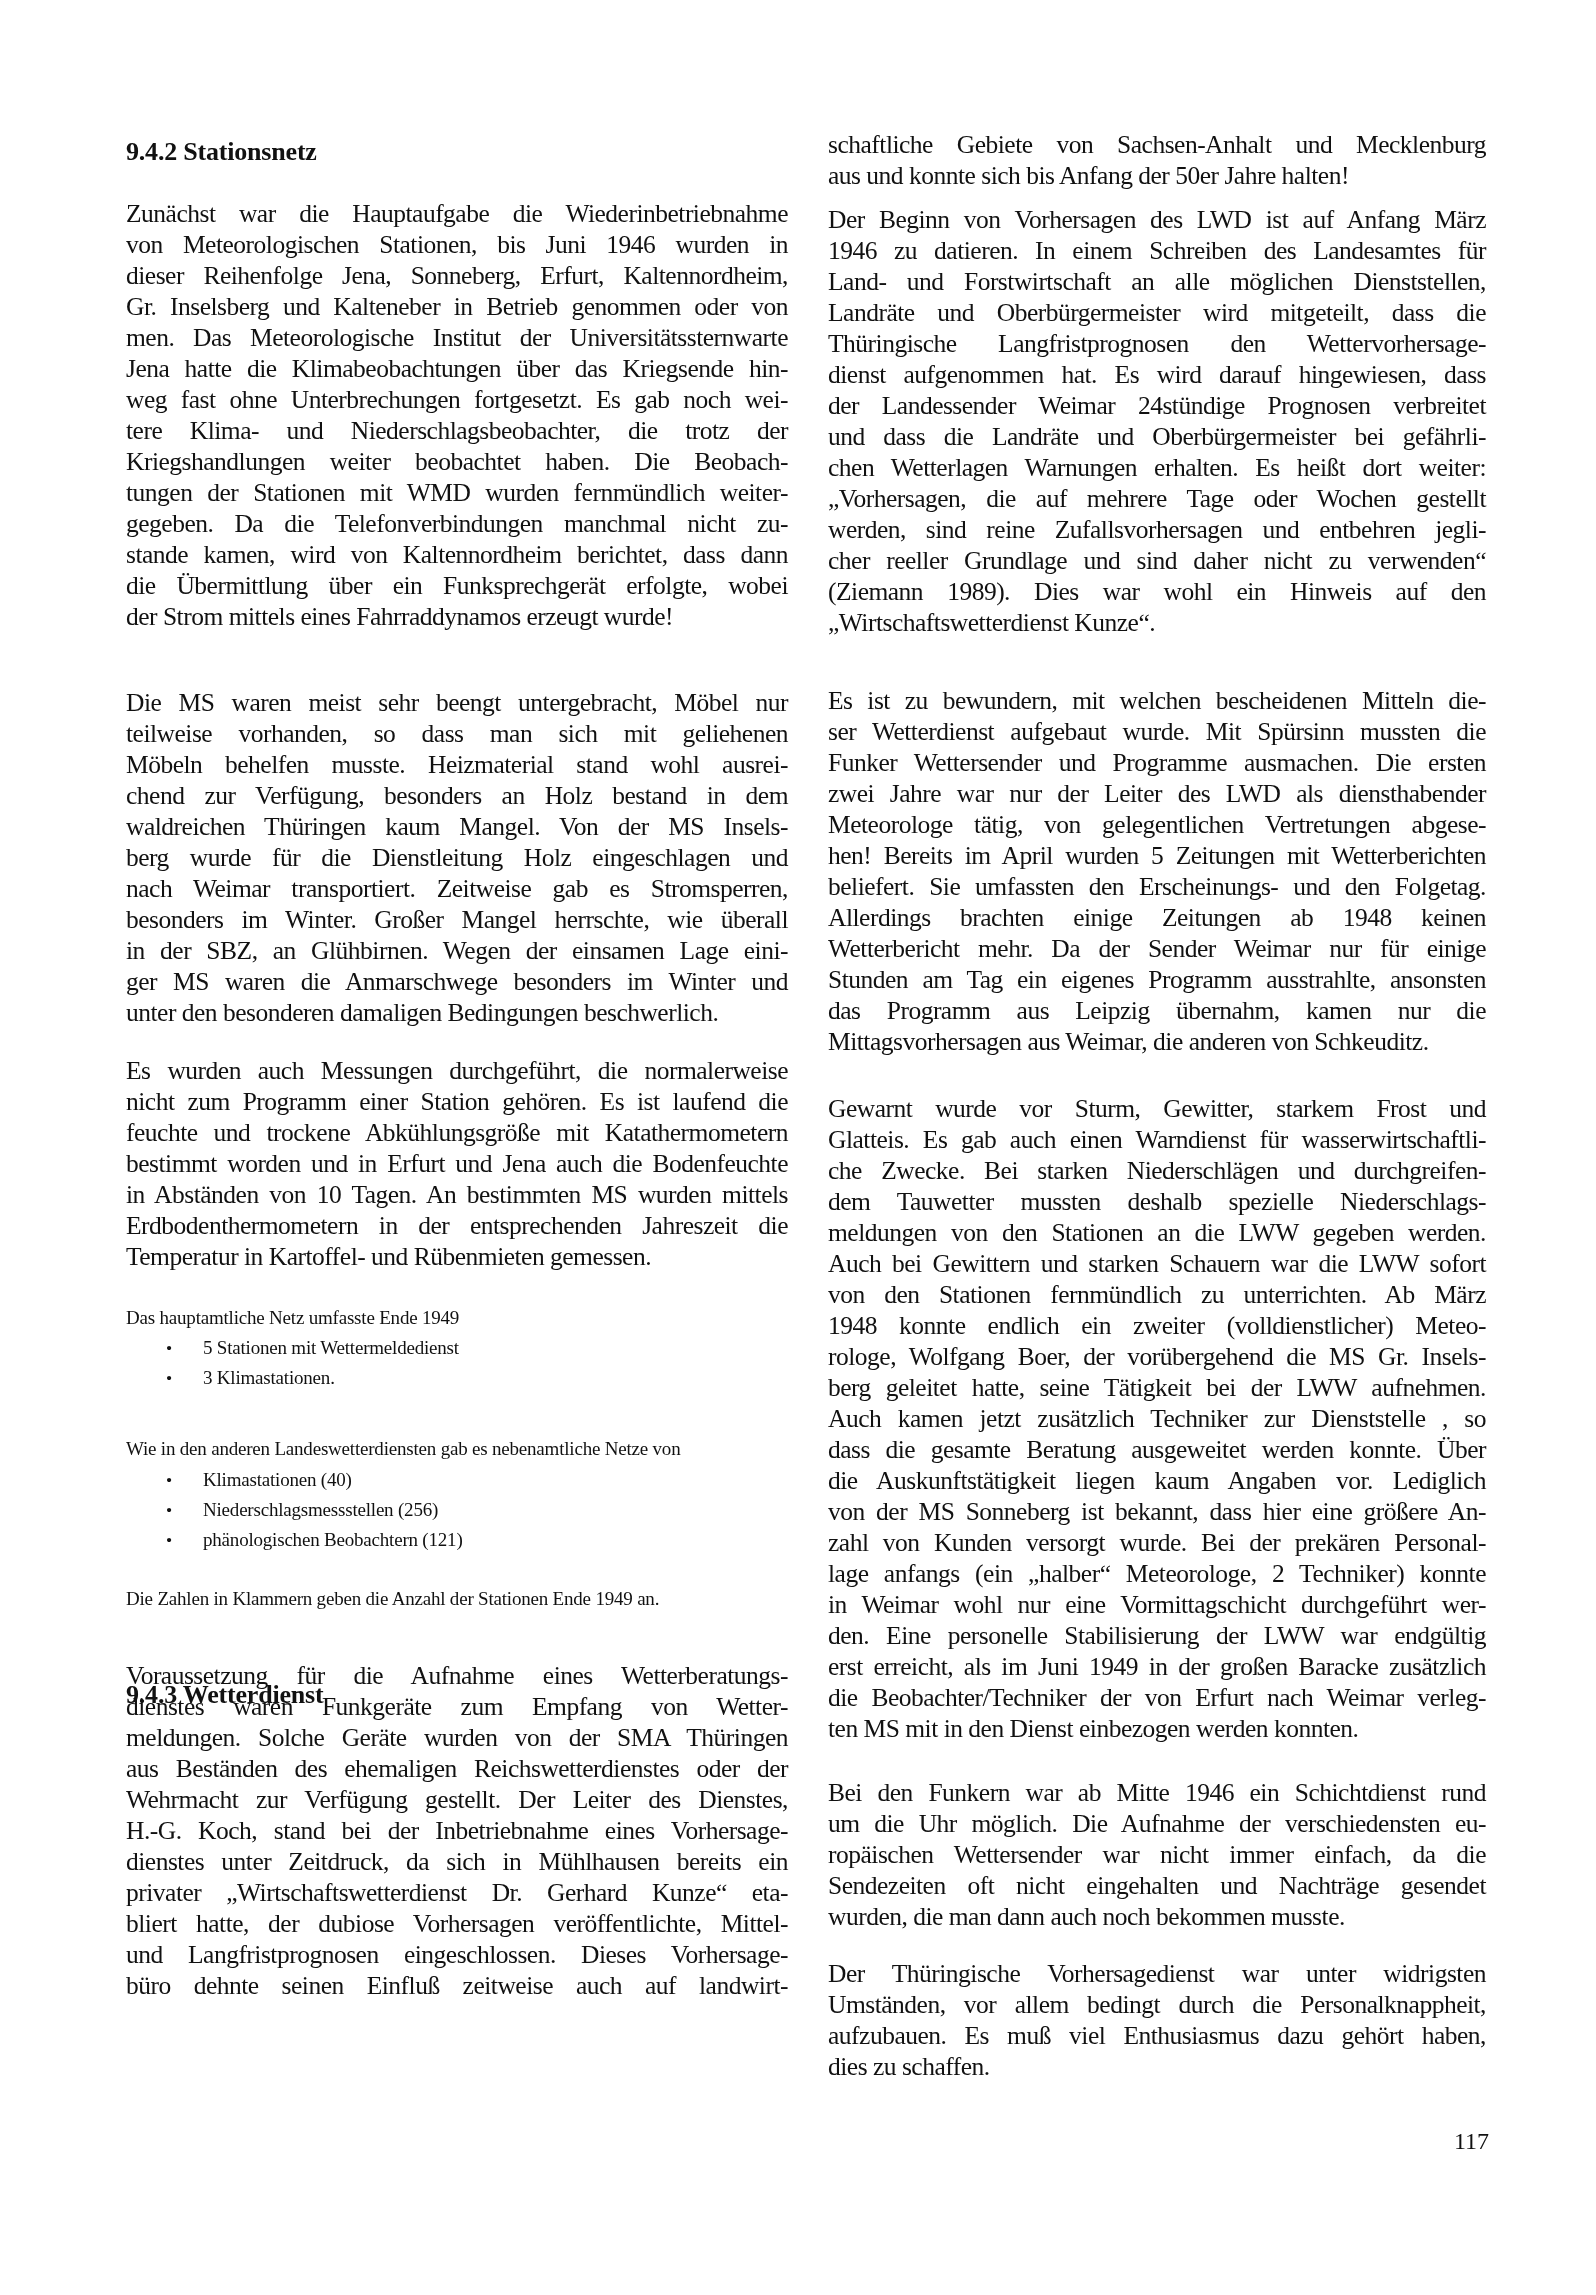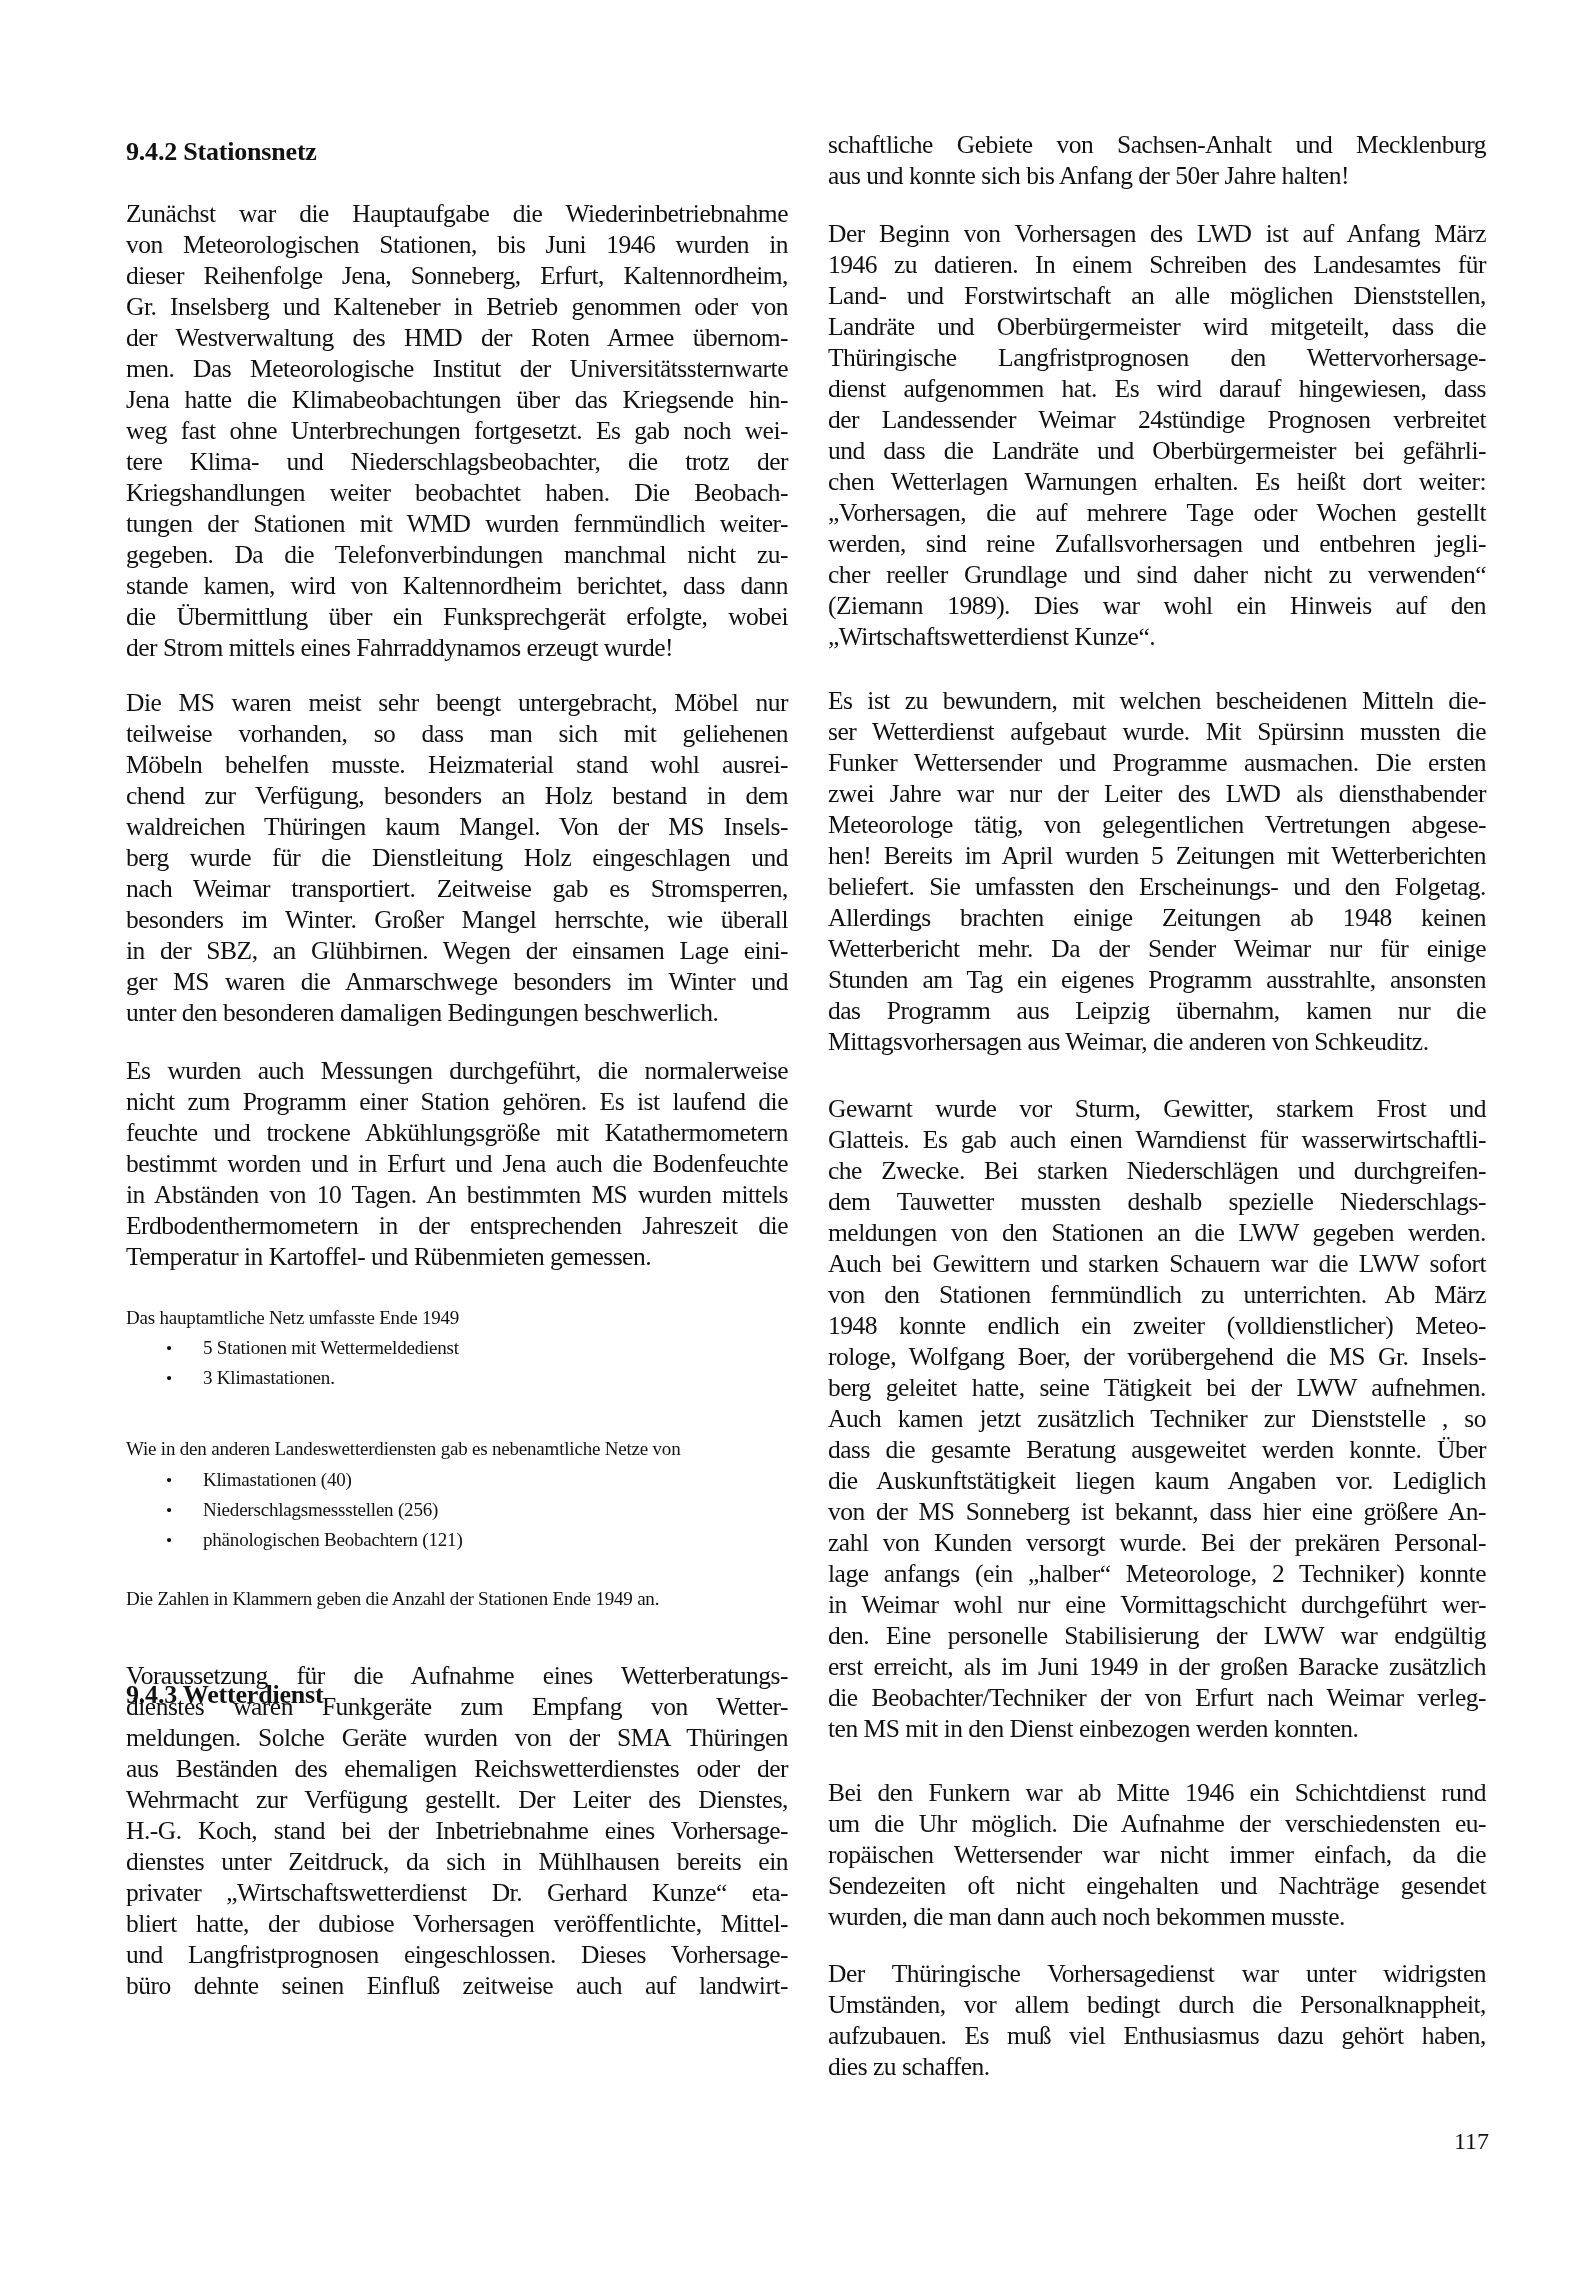"Der Beginn von Vorhersagen des" div.para { top: 218px -> 204px }
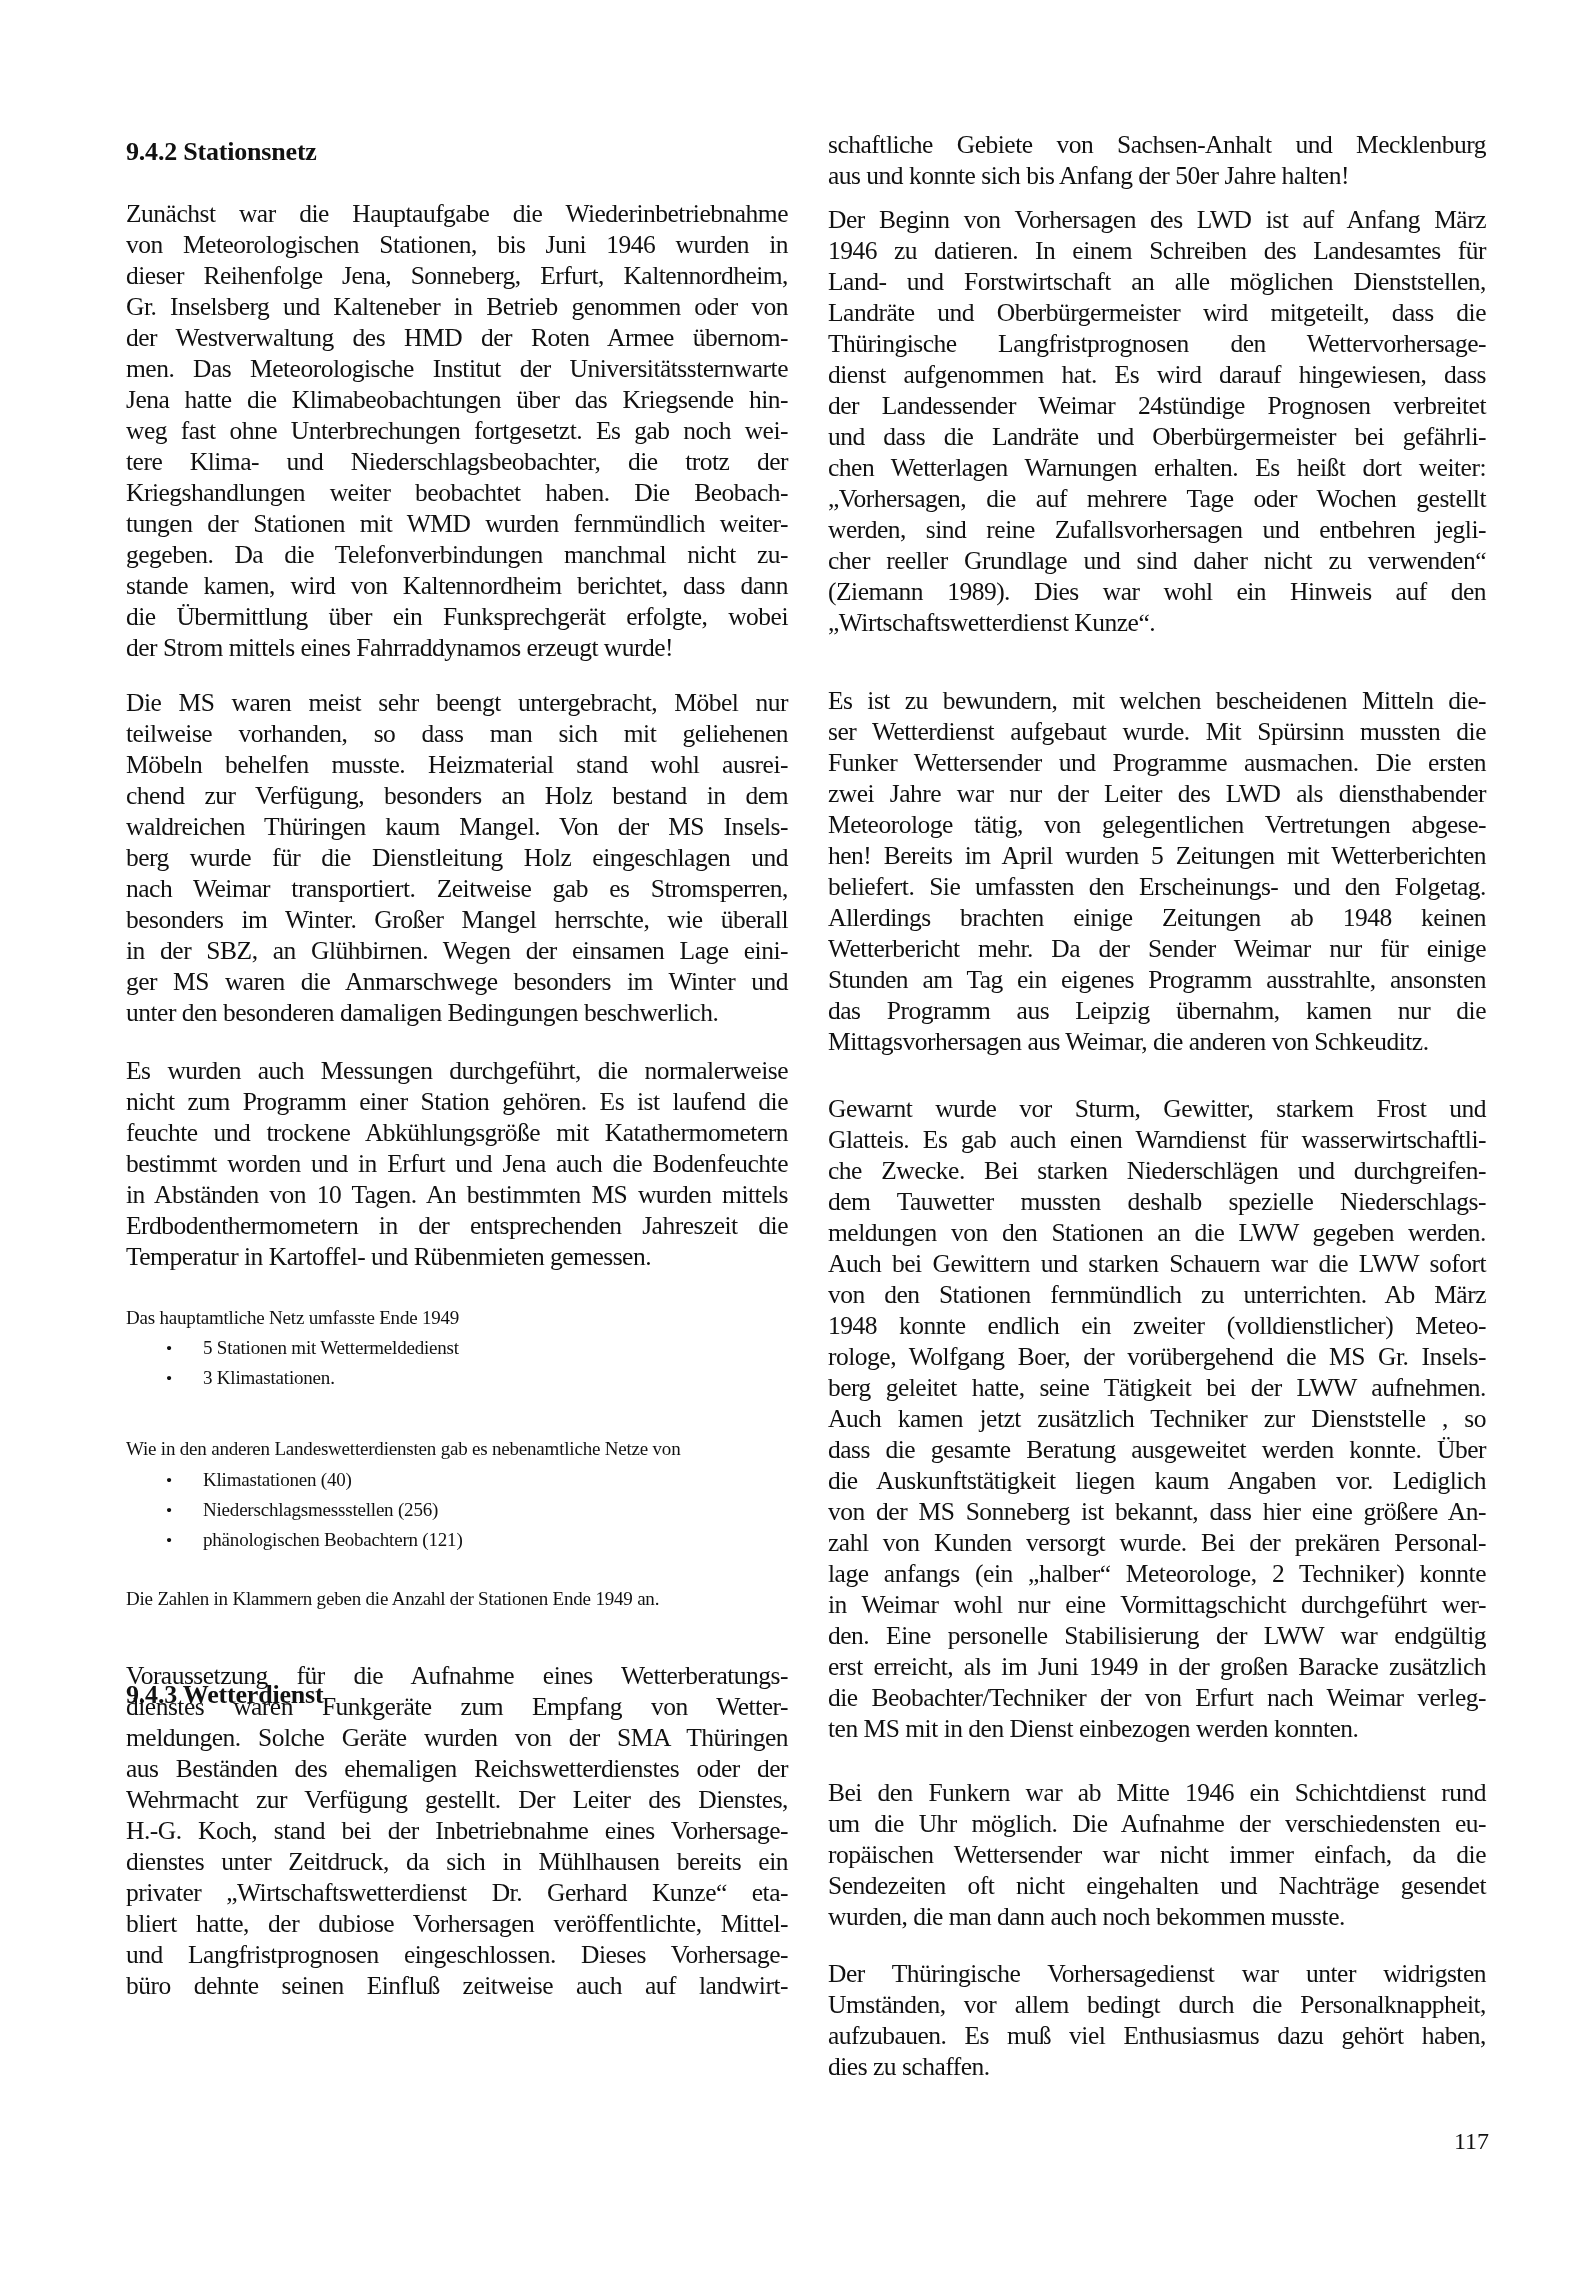"der Westverwaltung des HMD der" span.line { html: <span>der Westverwaltung des HMD der Roten Armee übernom-</span> -> none }
